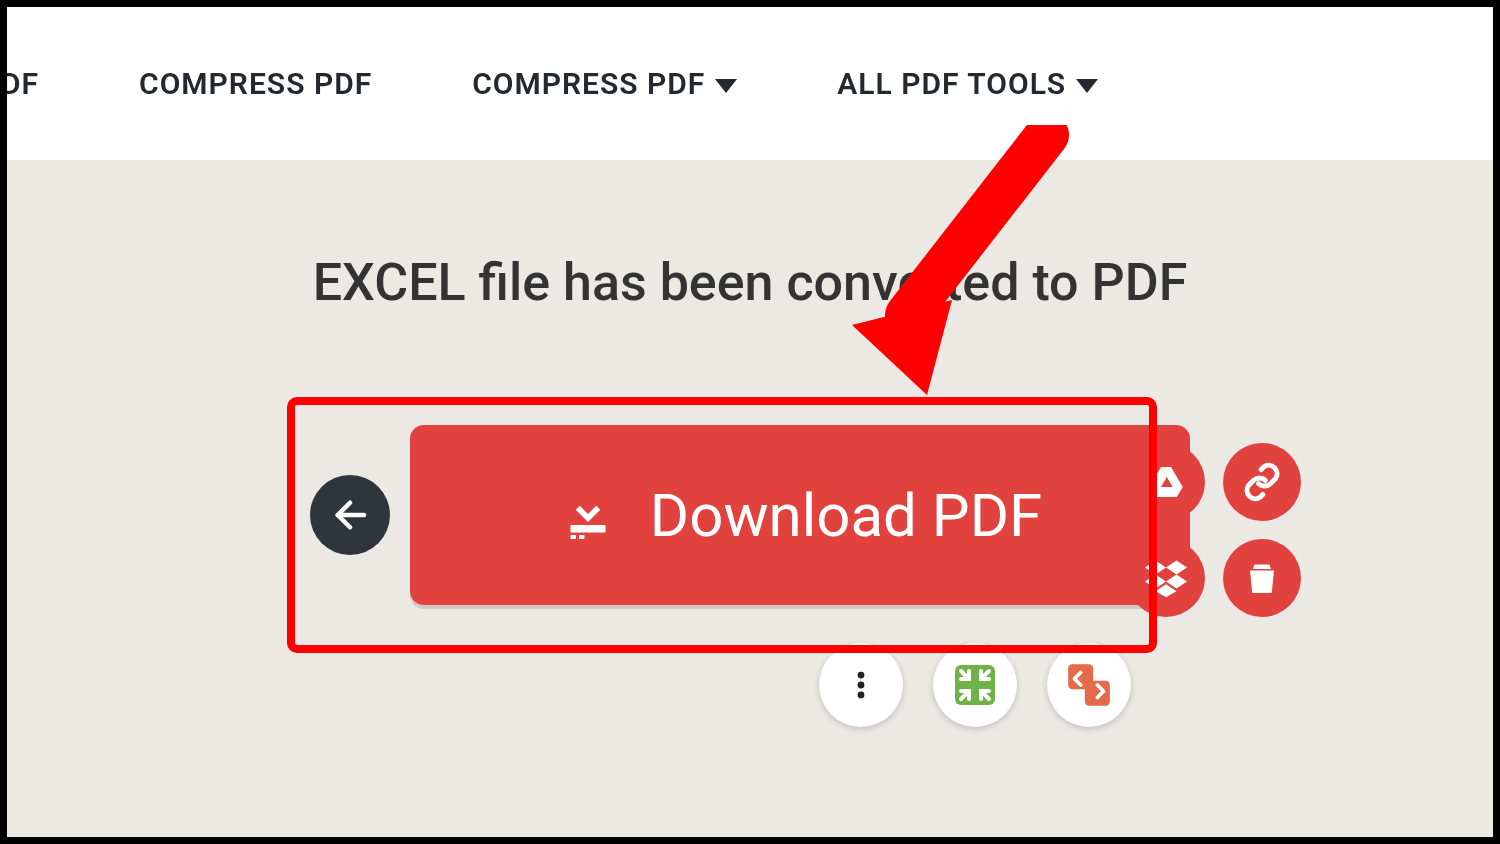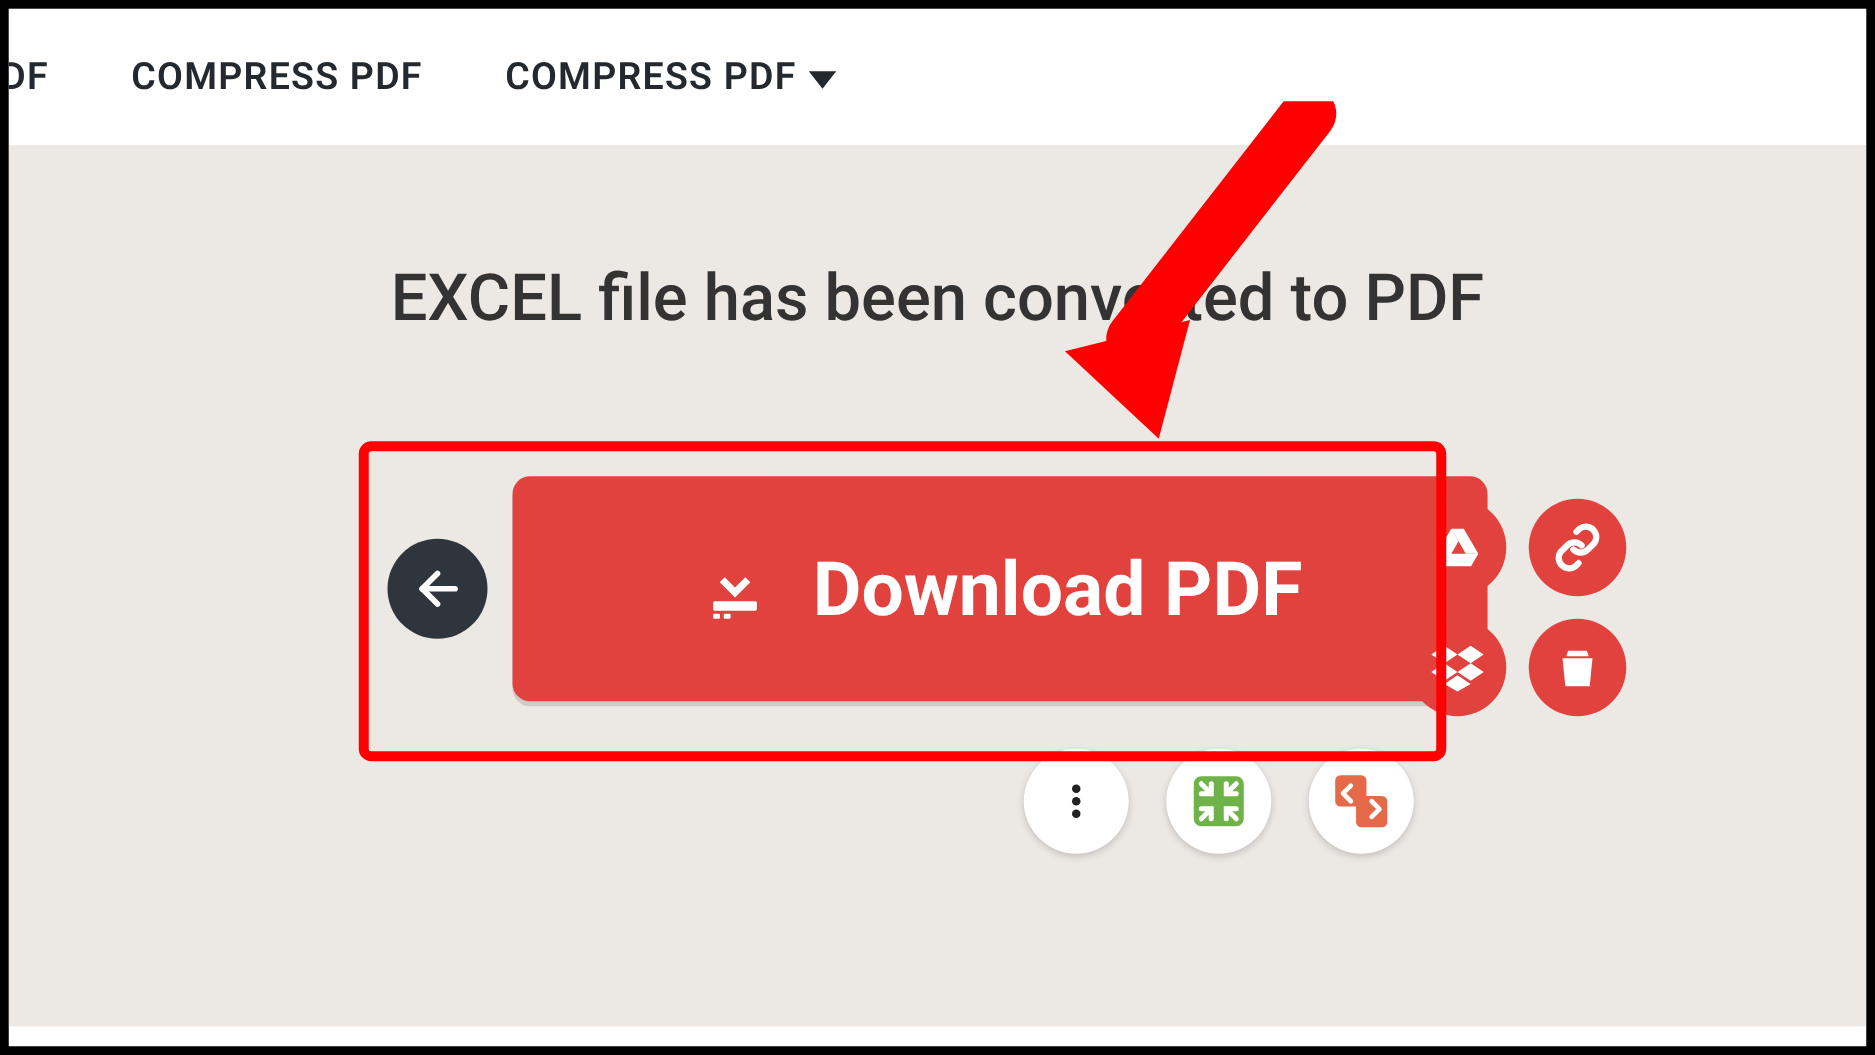"DF" .topnav { height: 109px -> 153px }
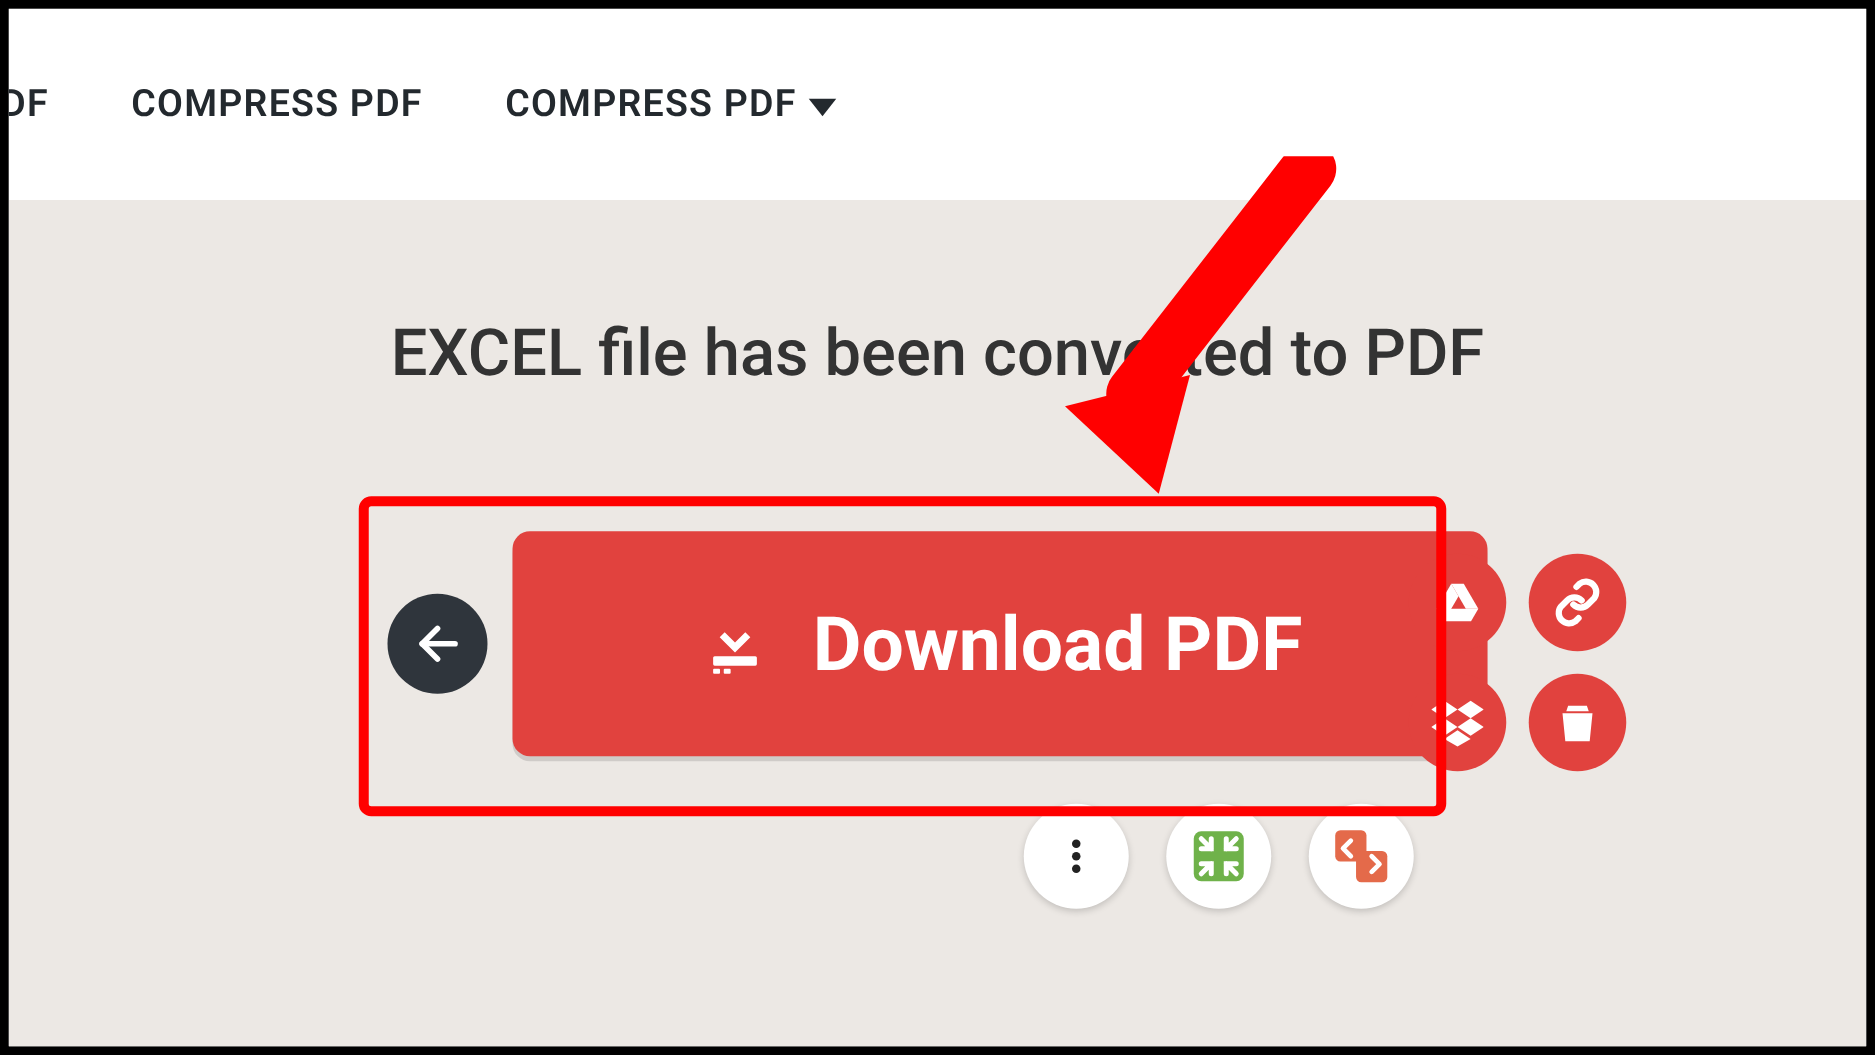"COMPRESS PDF" .topnav .nav-item { margin-left: none -> 34px }
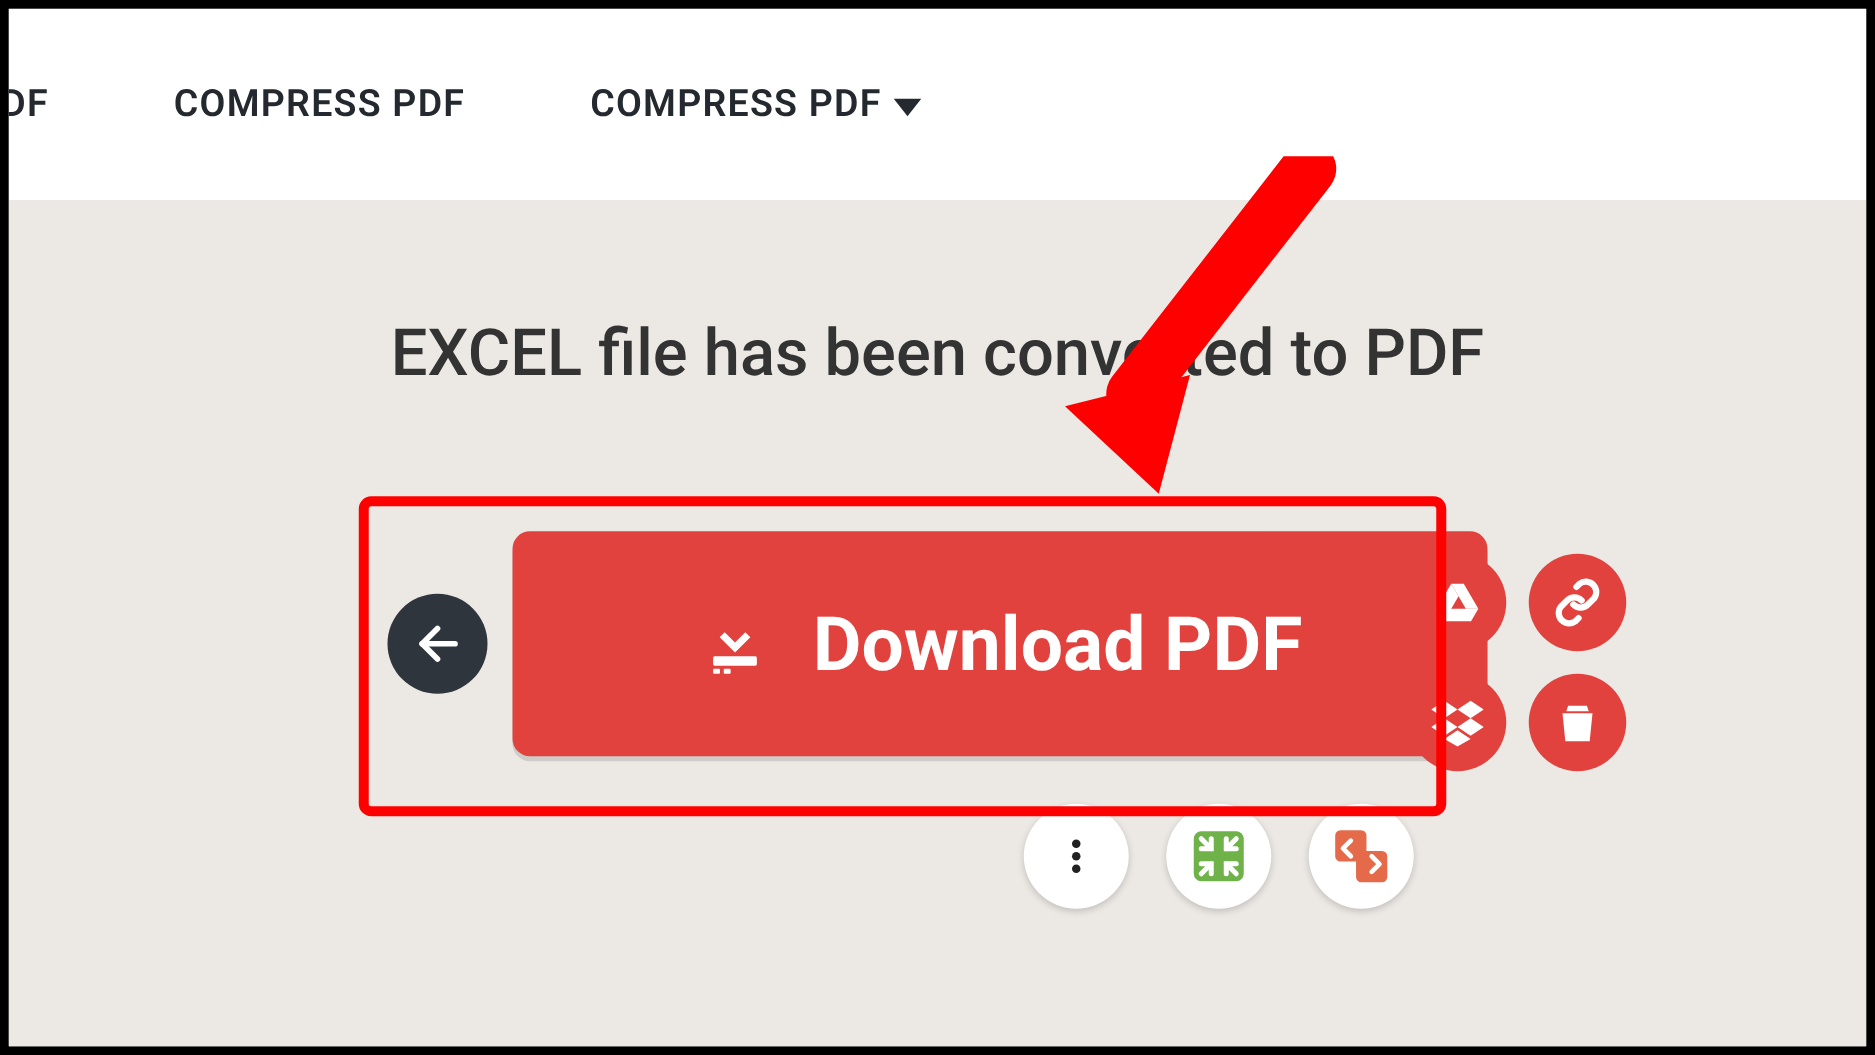"ALL PDF TOOLS" div.nav-item { html: none -> <div> <span>ALL PDF TOOLS</span> <span></span> </div> }
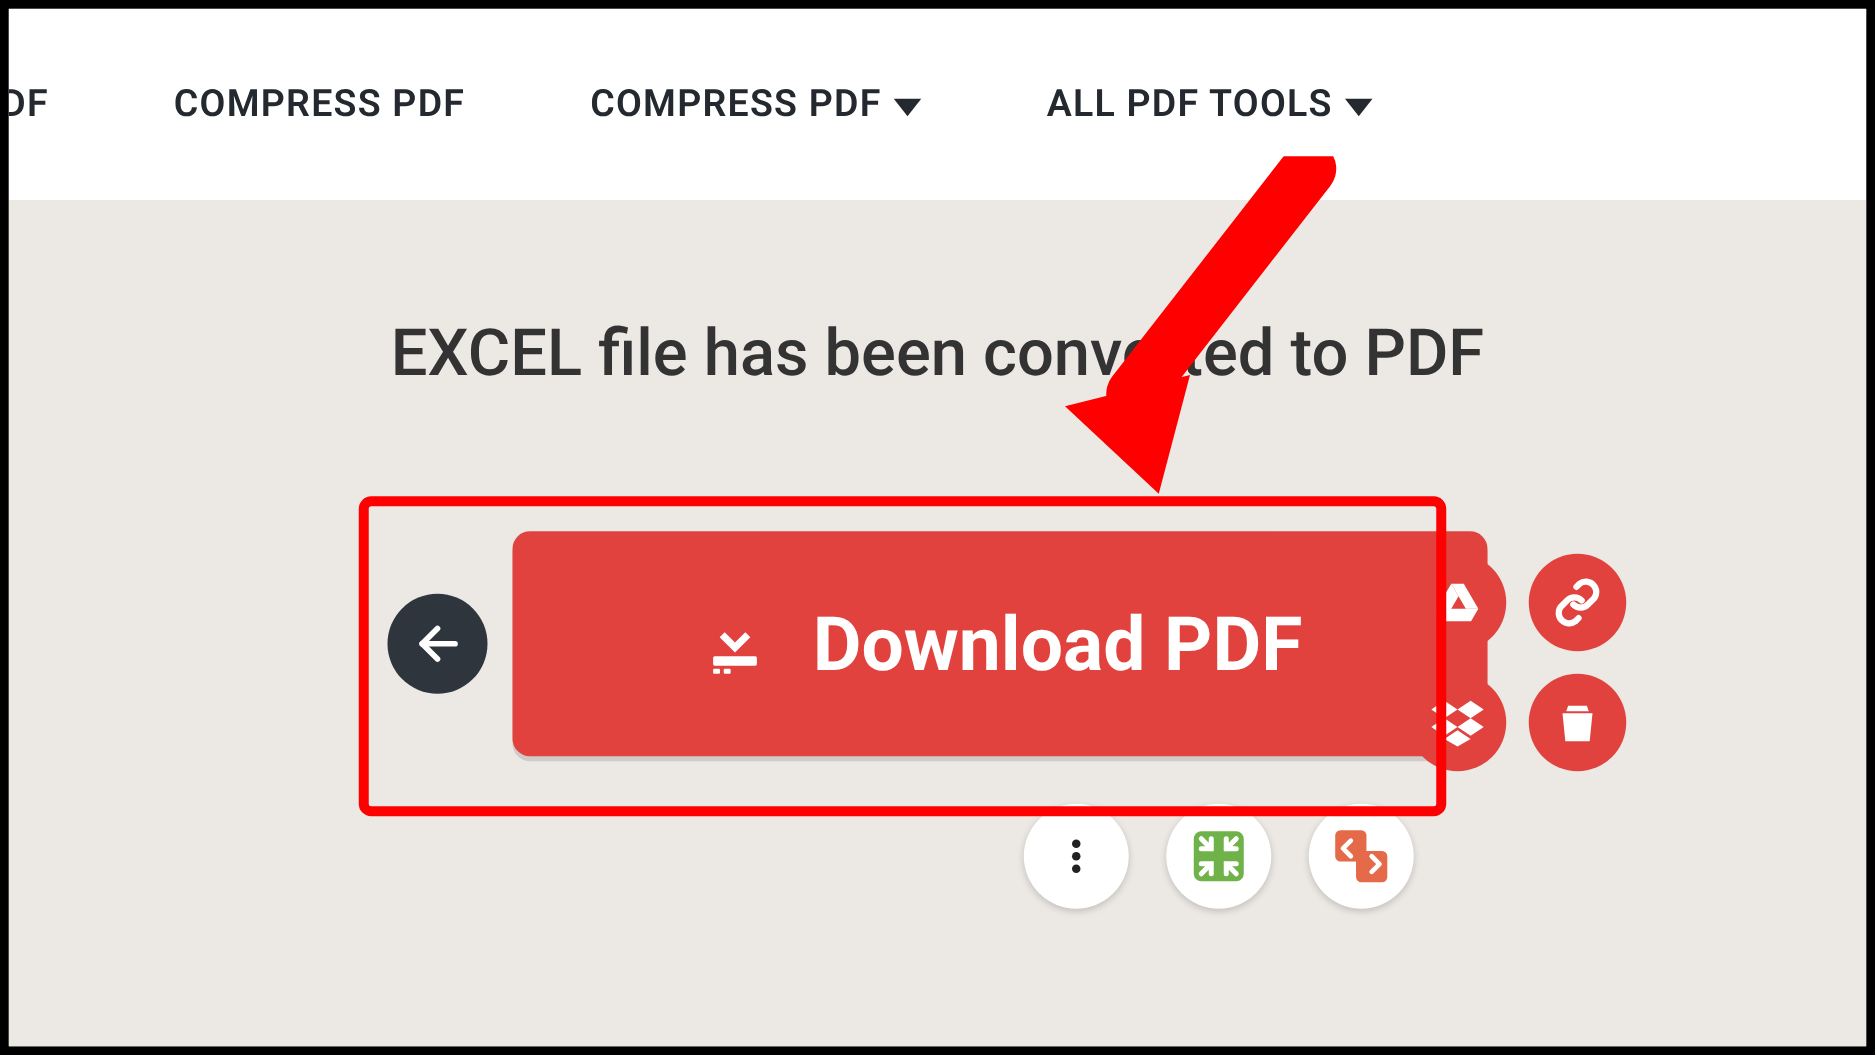"Download PDF" .download-btn { font-weight: 700 -> 400 }
